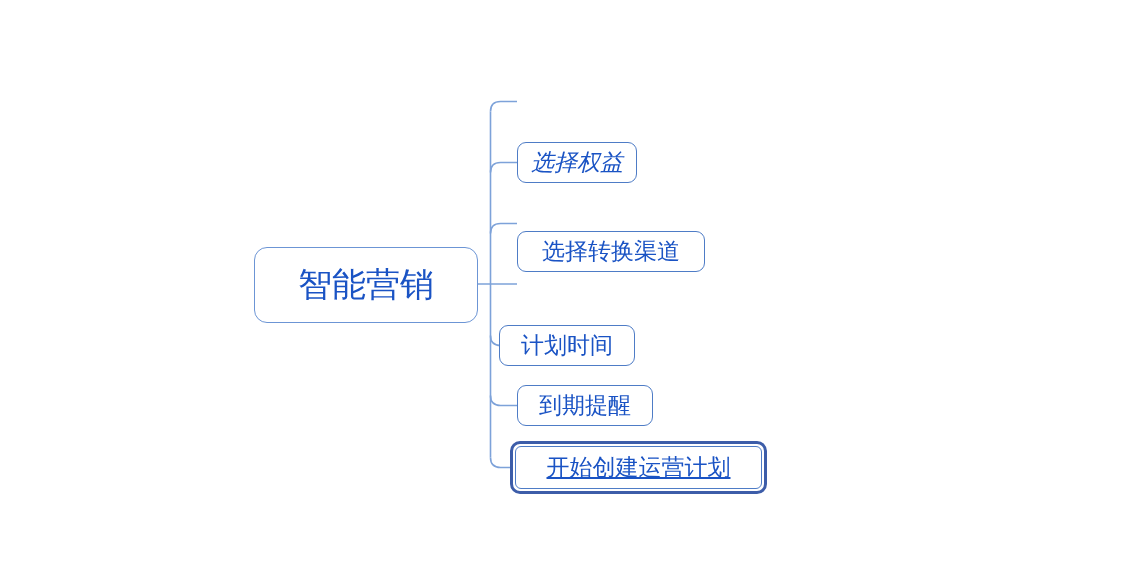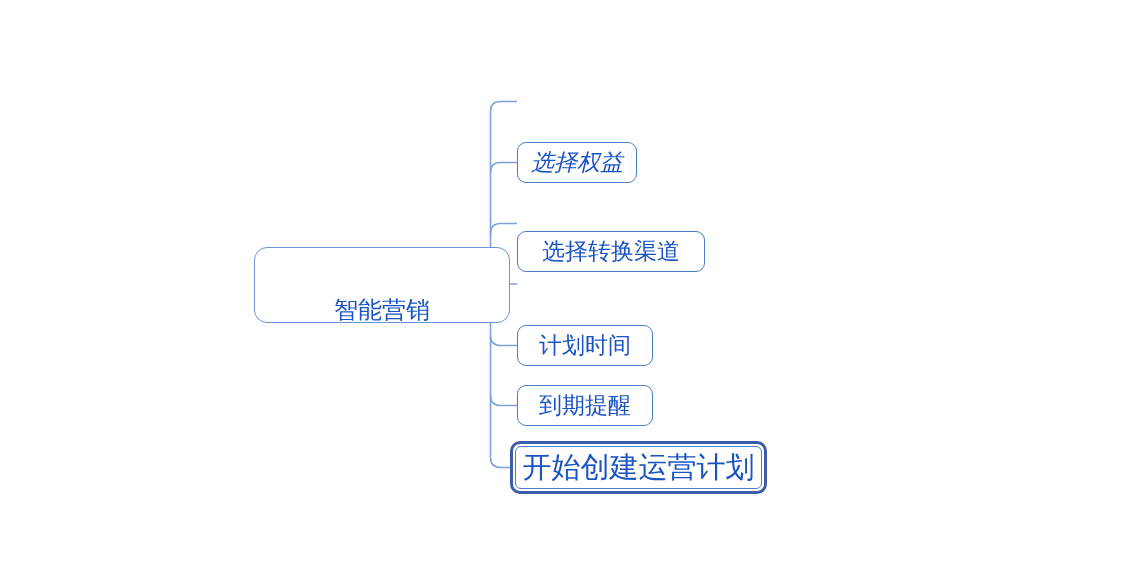"智能营销" .node-root { align-items: flex-end -> none; font-size: 24px -> 34px; width: 256px -> 224px }
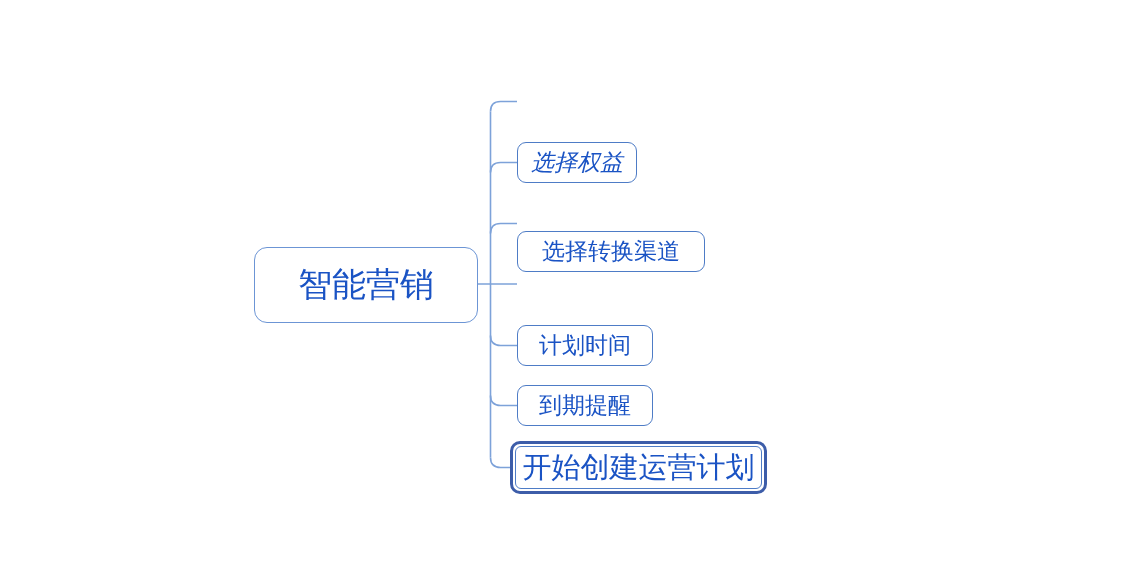"计划时间" .child-5 { left: 517px -> 499px }
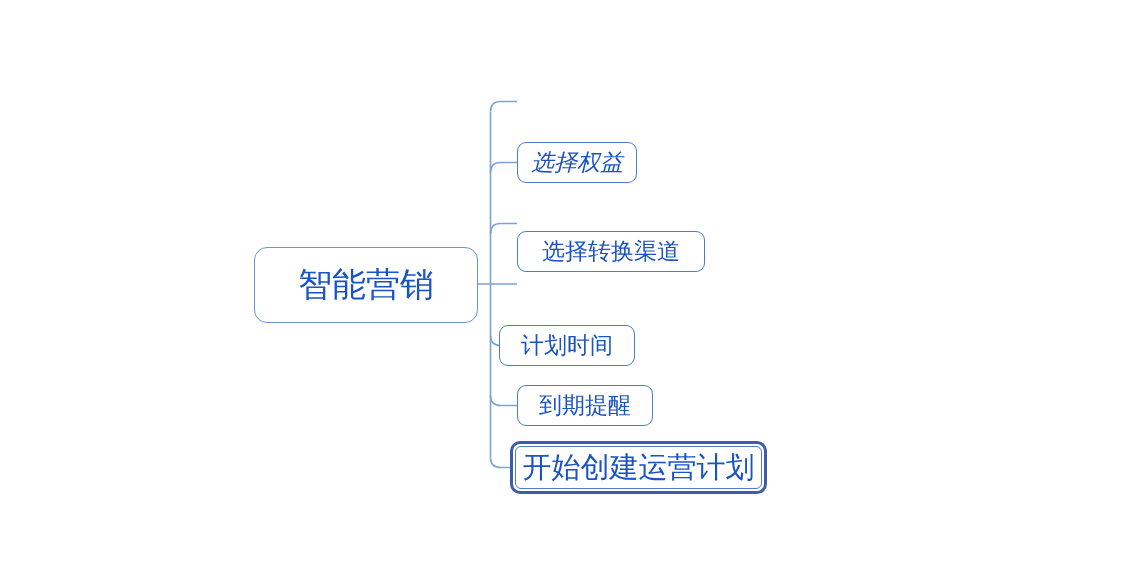"开始创建运营计划" .selected-outline .node-inner { font-size: 29px -> 23px; text-decoration: none -> underline }
